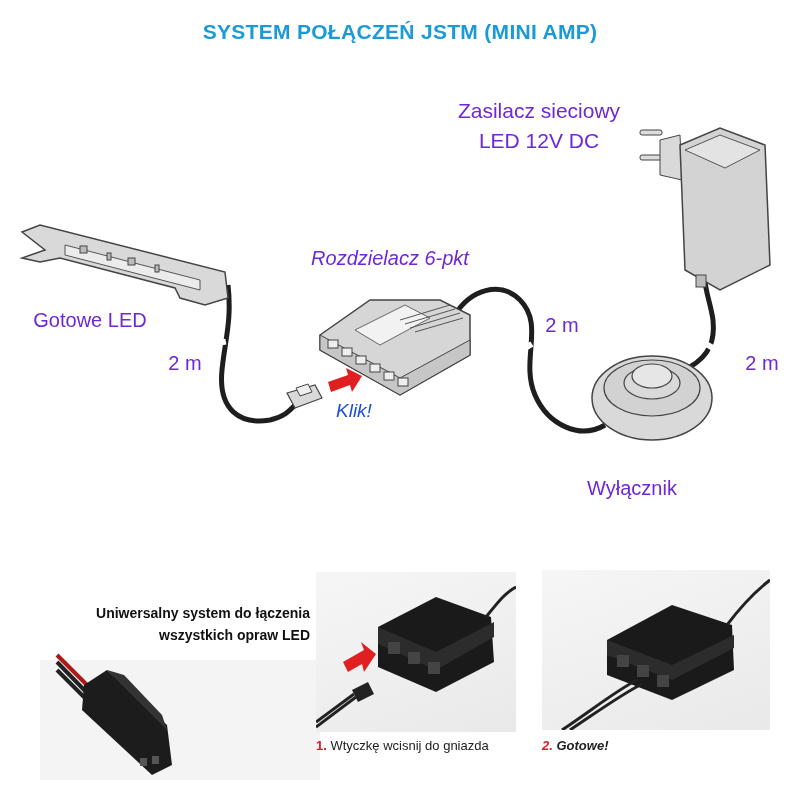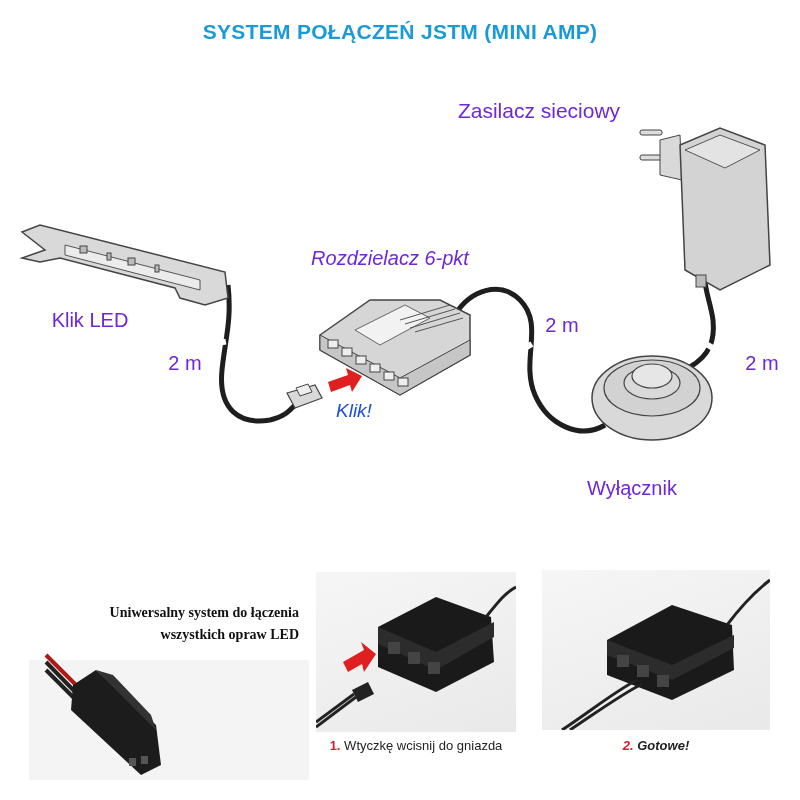"LED 12V DC" div { html: none -> <div>LED 12V DC</div> }
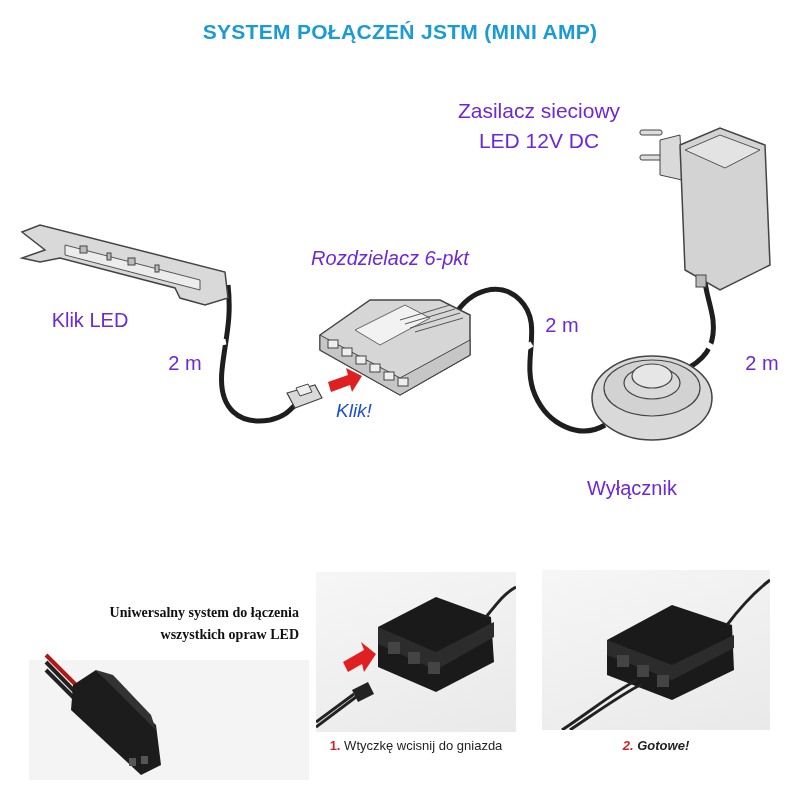"Klik LED" div.abs { text: Klik -> Gotowe }
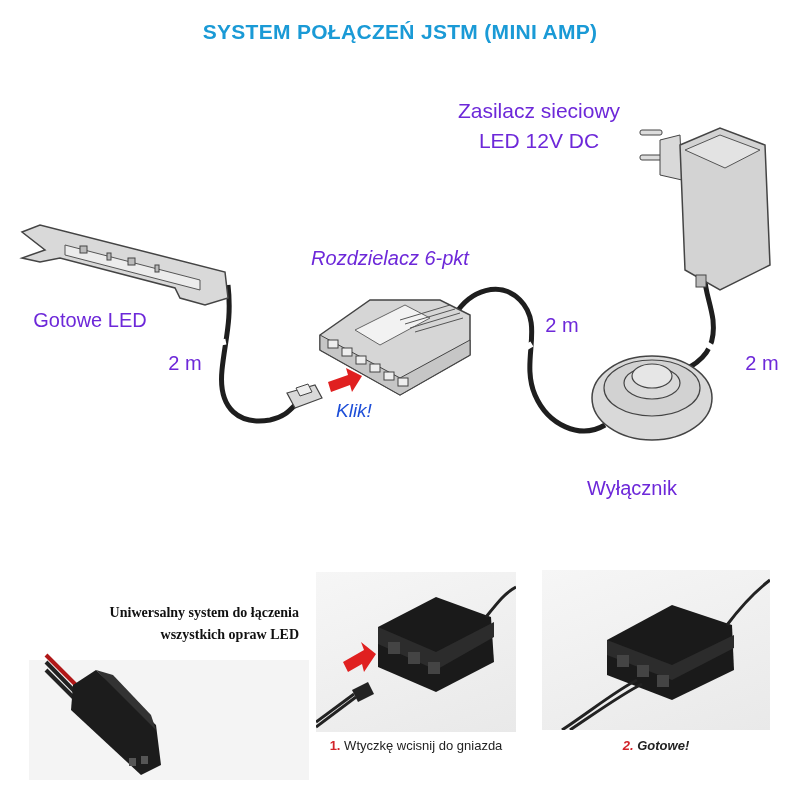"Uniwersalny system do łączenia" div.abs { font-family: Liberation Serif, serif -> none; left: 1px -> 12px }
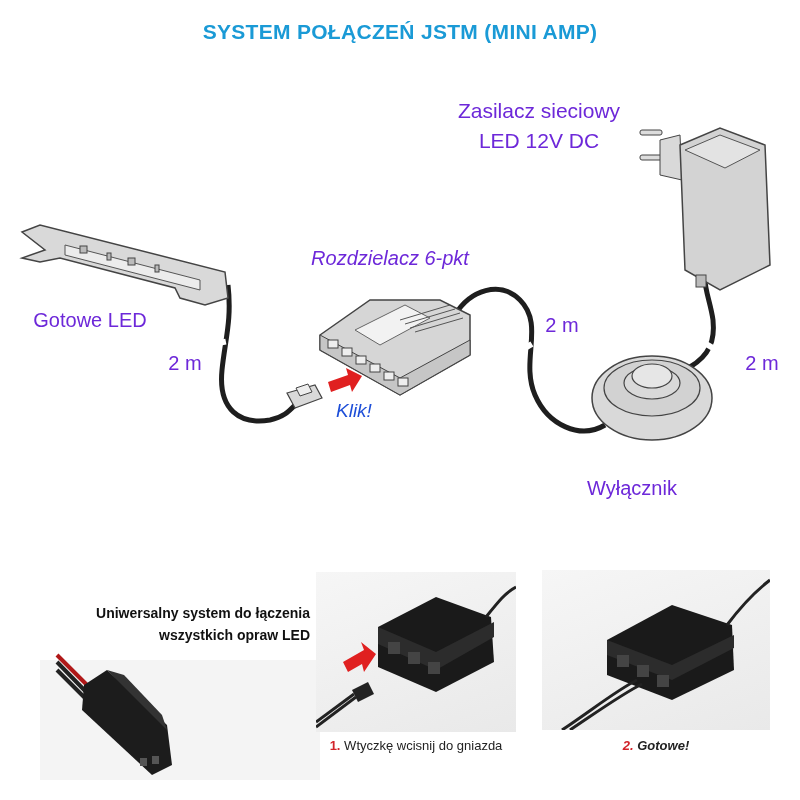"1. Wtyczkę wcisnij do gniazda" .caption { text-align: center -> none }
